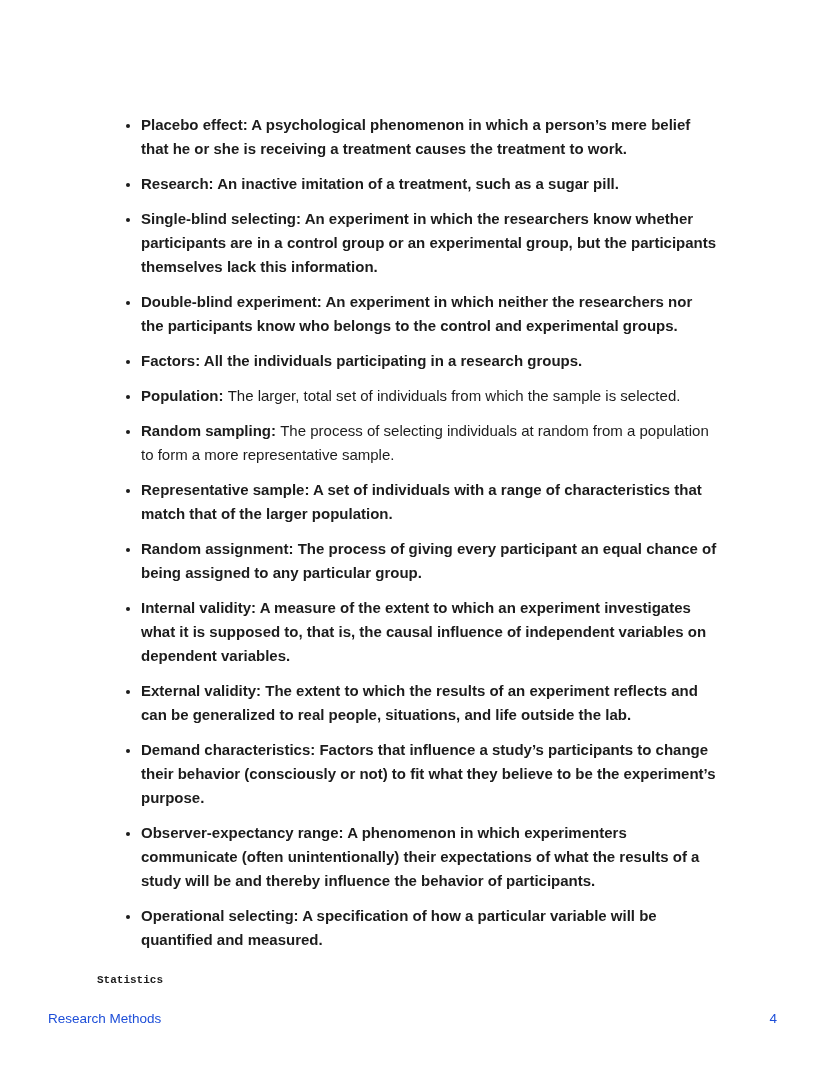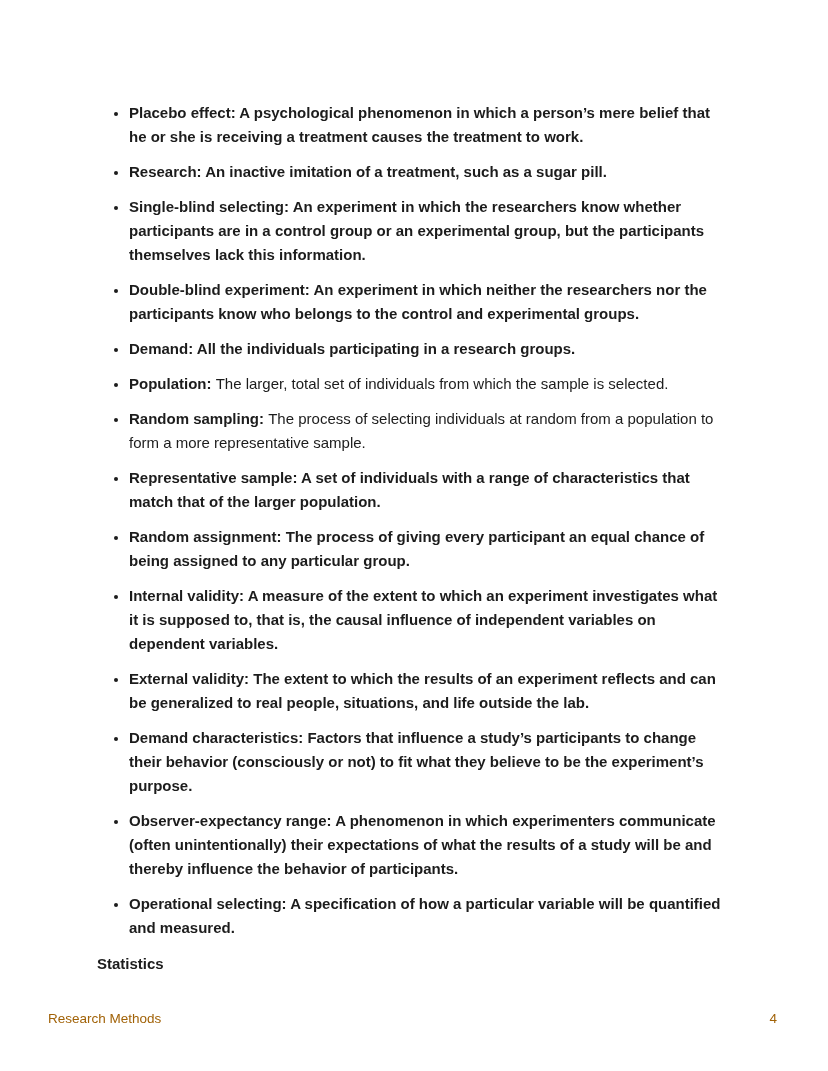"Placebo effect: A psychological" ul.def-list { margin: 4px -> 16px }
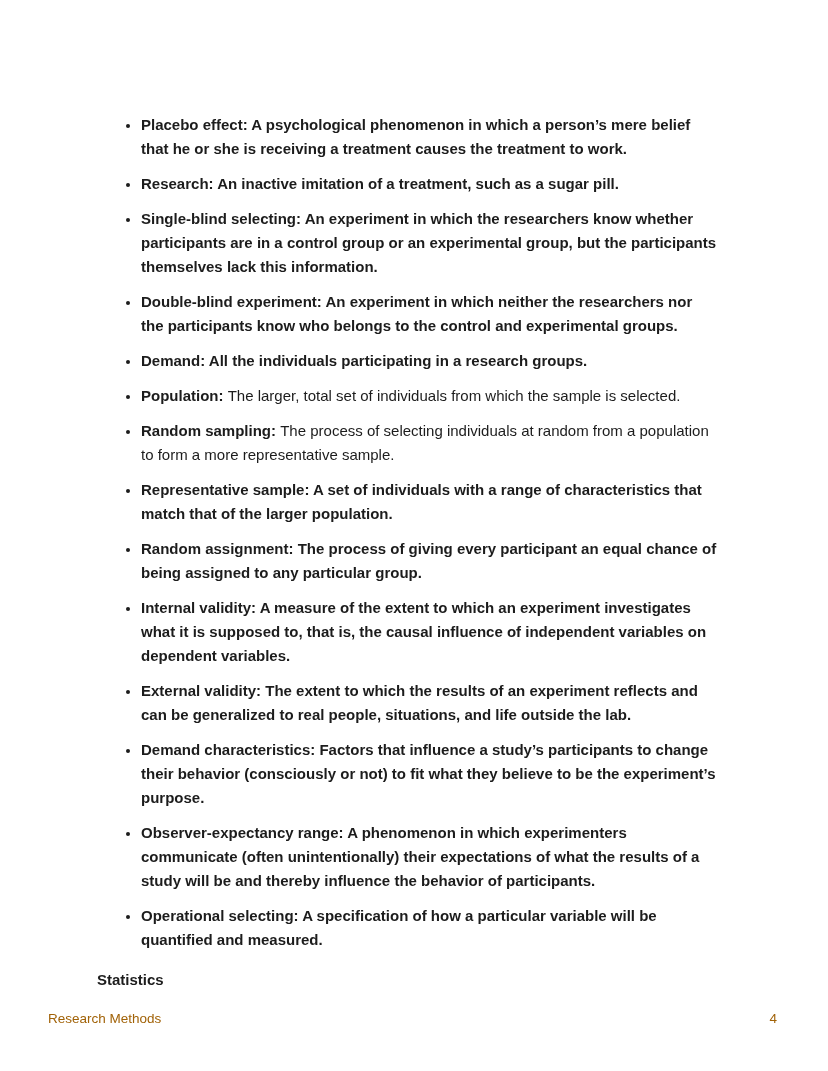"Demand:" span.term { text: Demand -> Factors }
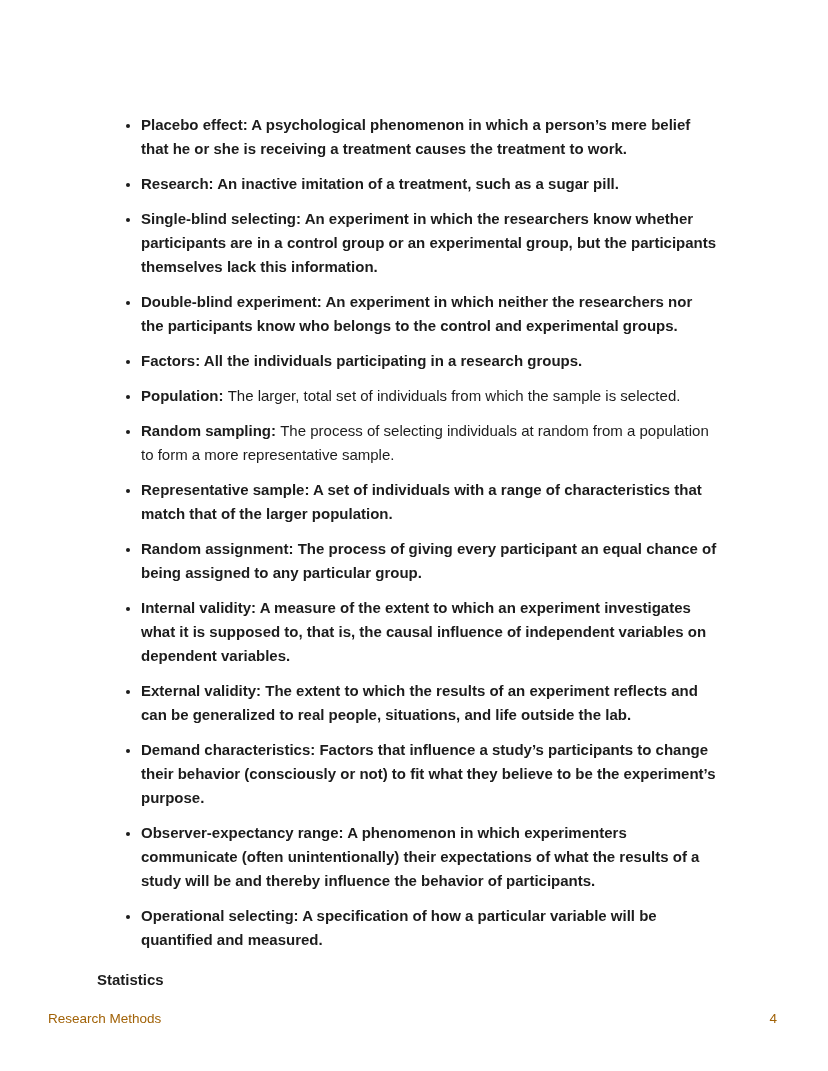"Statistics" .section-heading { font-family: none -> Liberation Mono, monospace; font-size: 15px -> 11px }
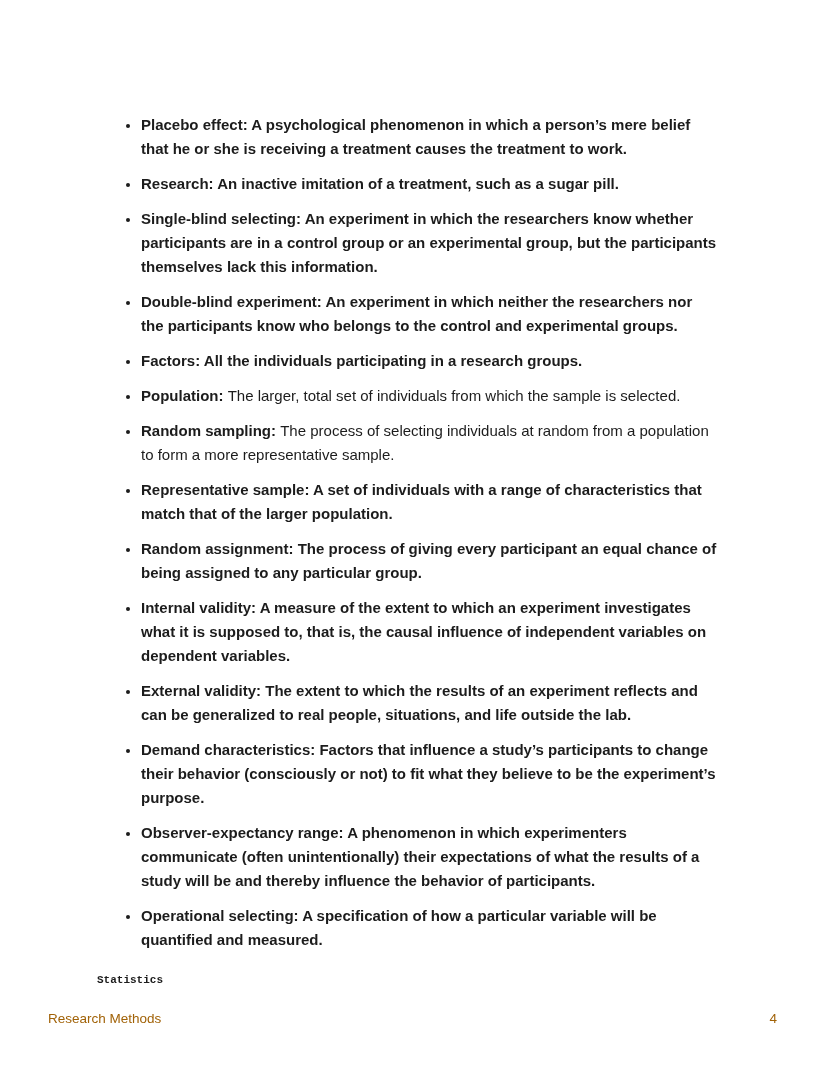"Research Methods" .footer { color: #a16207 -> #1d4ed8 }
